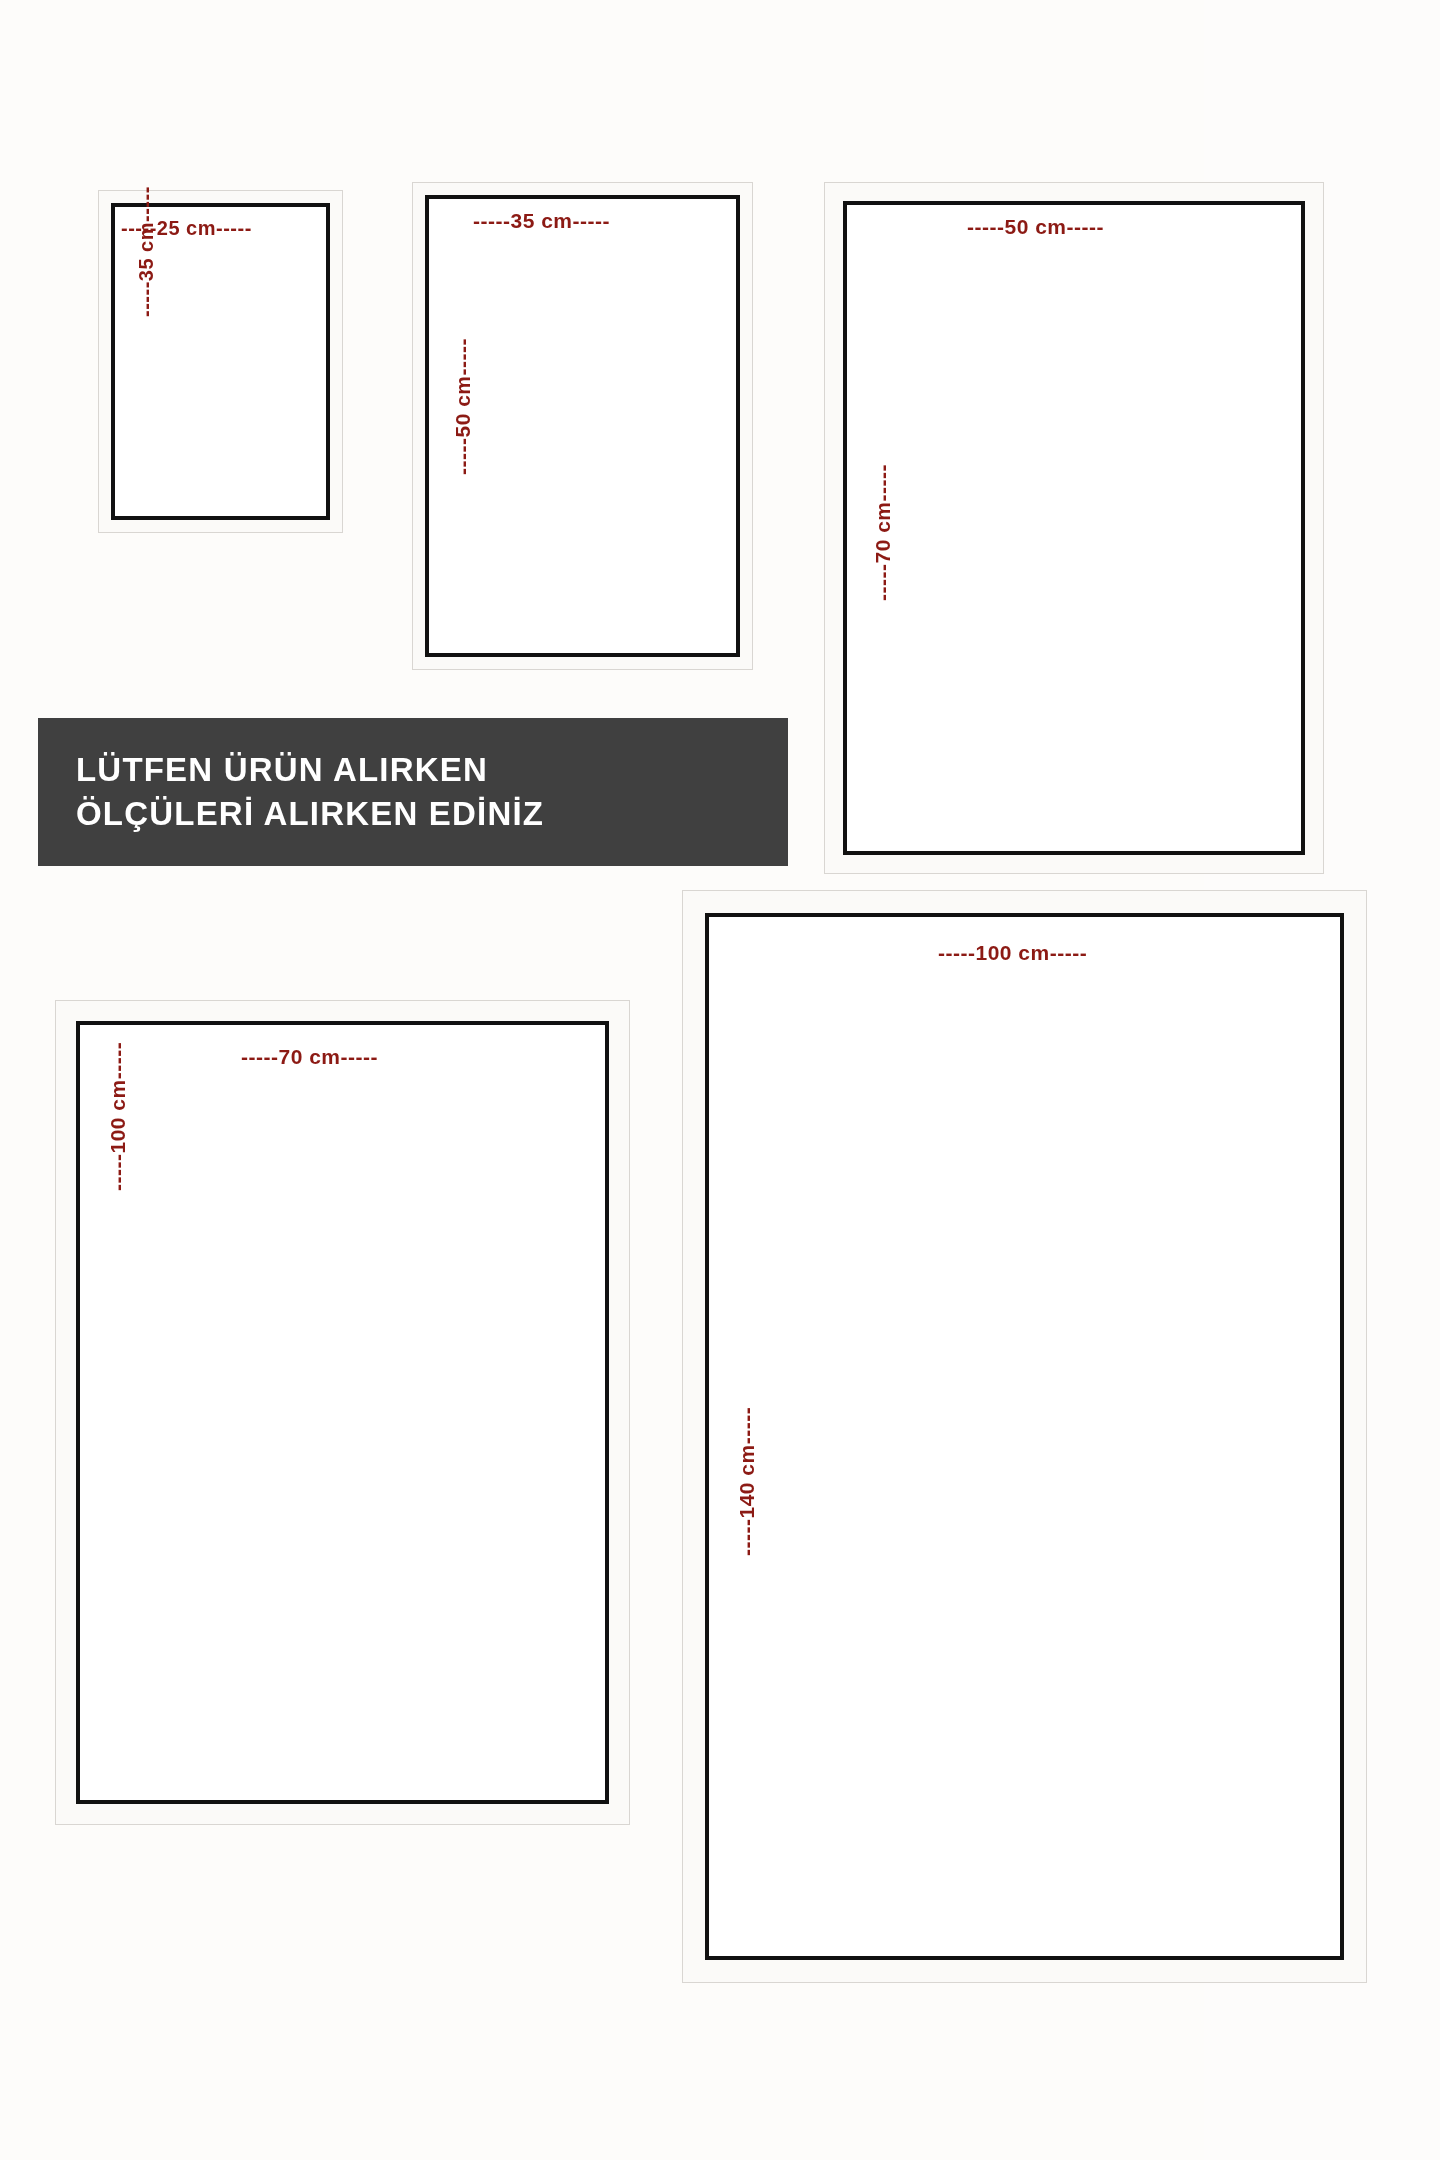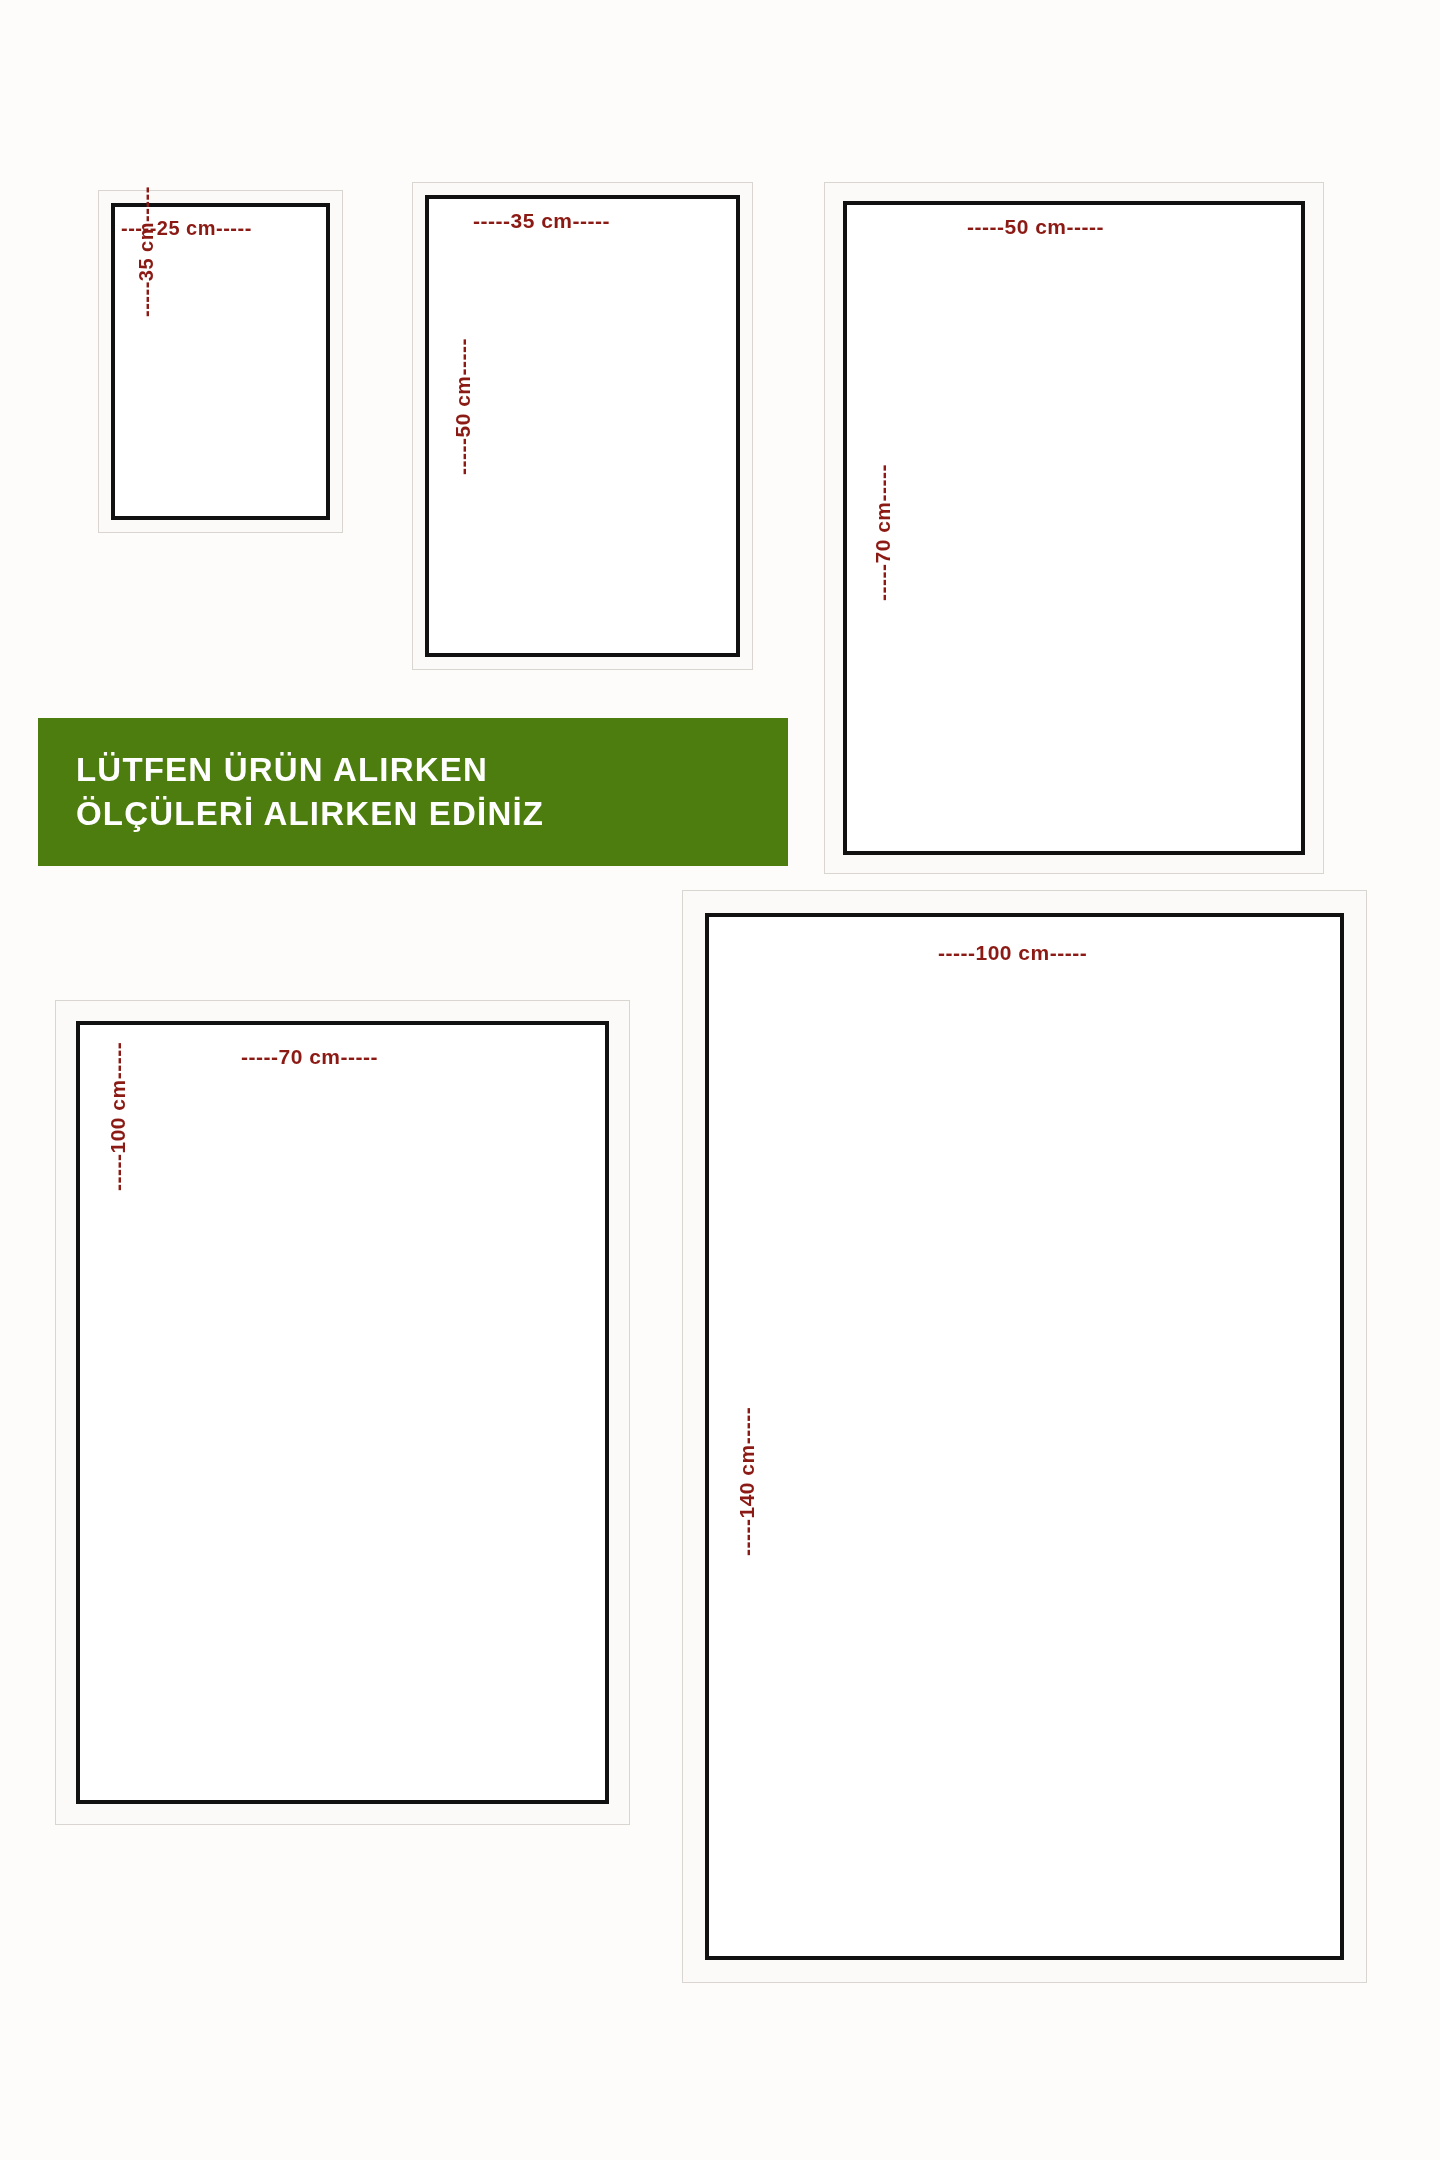"LÜTFEN ÜRÜN ALIRKEN" #banner { background: #4d7c0f -> #404040 }
